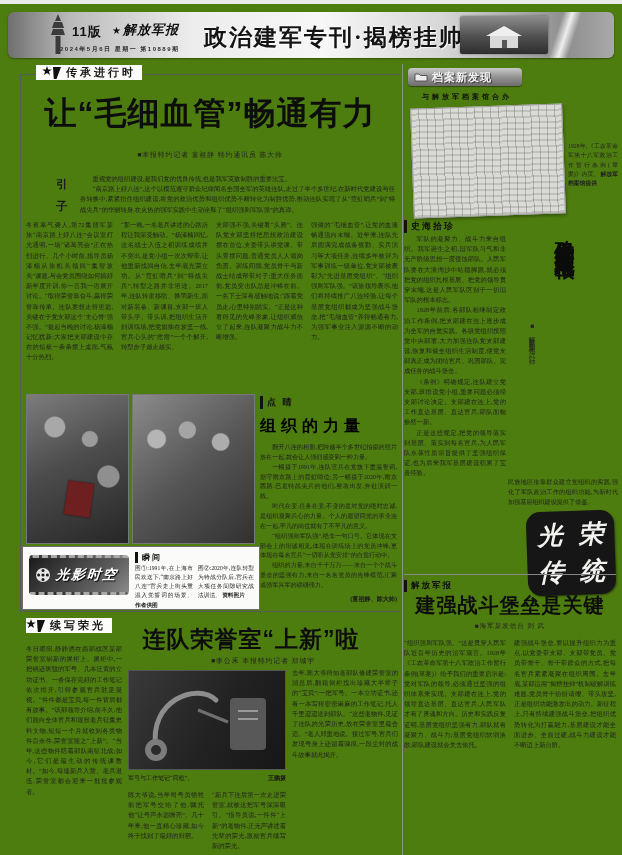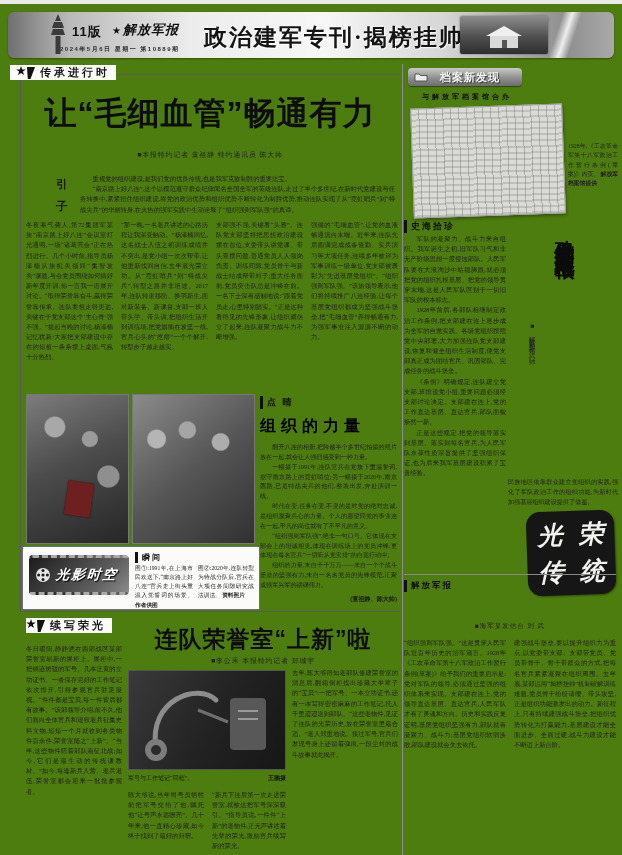"传承进行时" div.abs { left: 10px -> 36px }
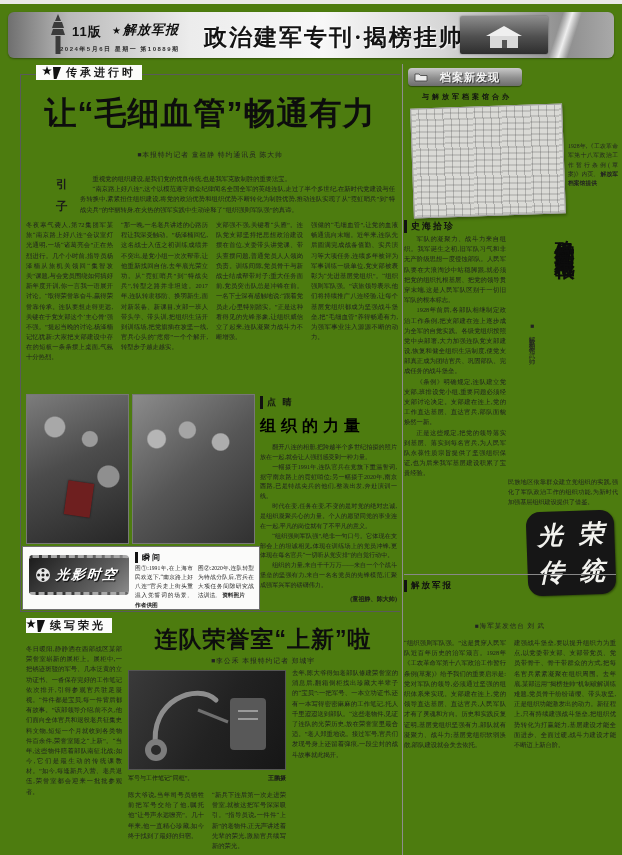"档案新发现" .badgebar { gap: 12px -> 4px }
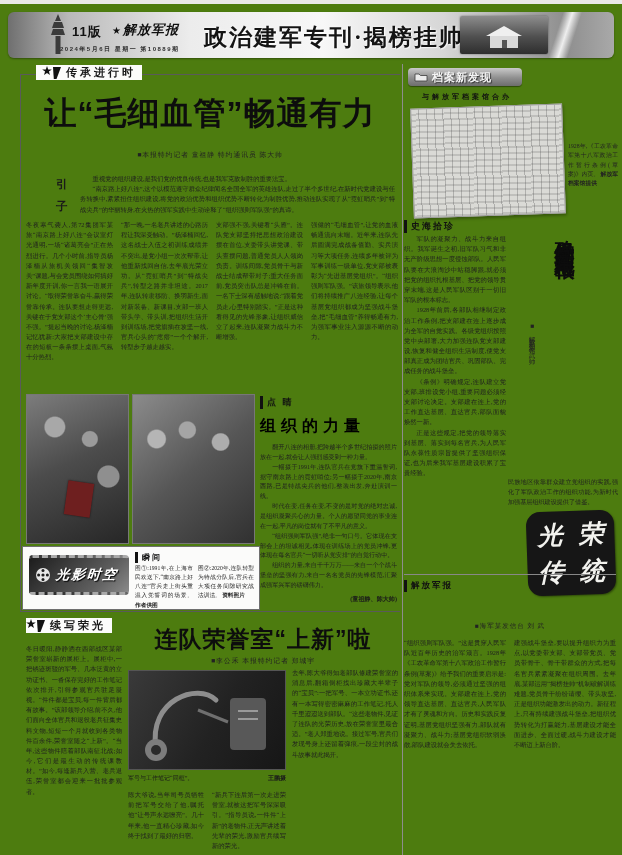"建强战斗堡垒是关键" div.abs { html: none -> <div>建强战斗堡垒是关键</div> }
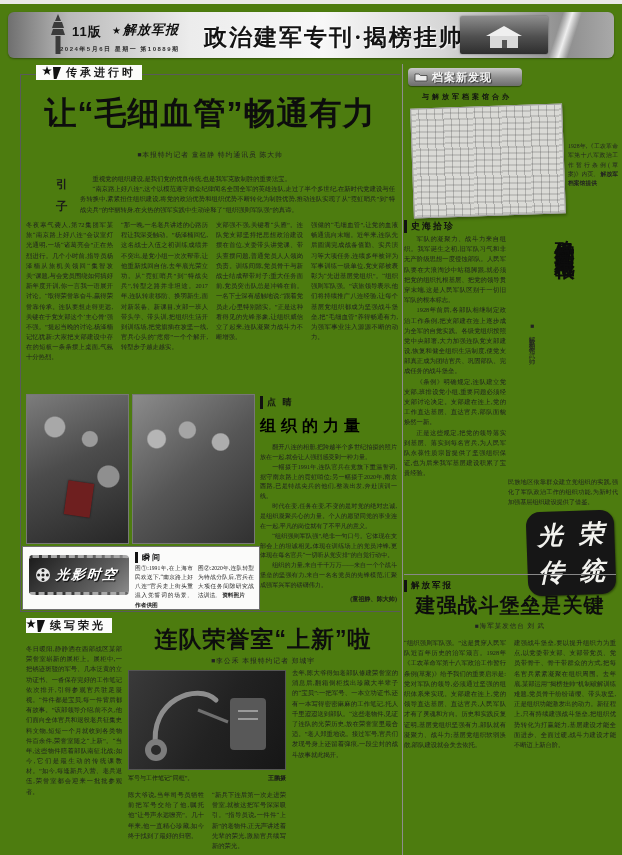"连队荣誉室“上新”啦" div.abs { left: 128px -> 116px }
